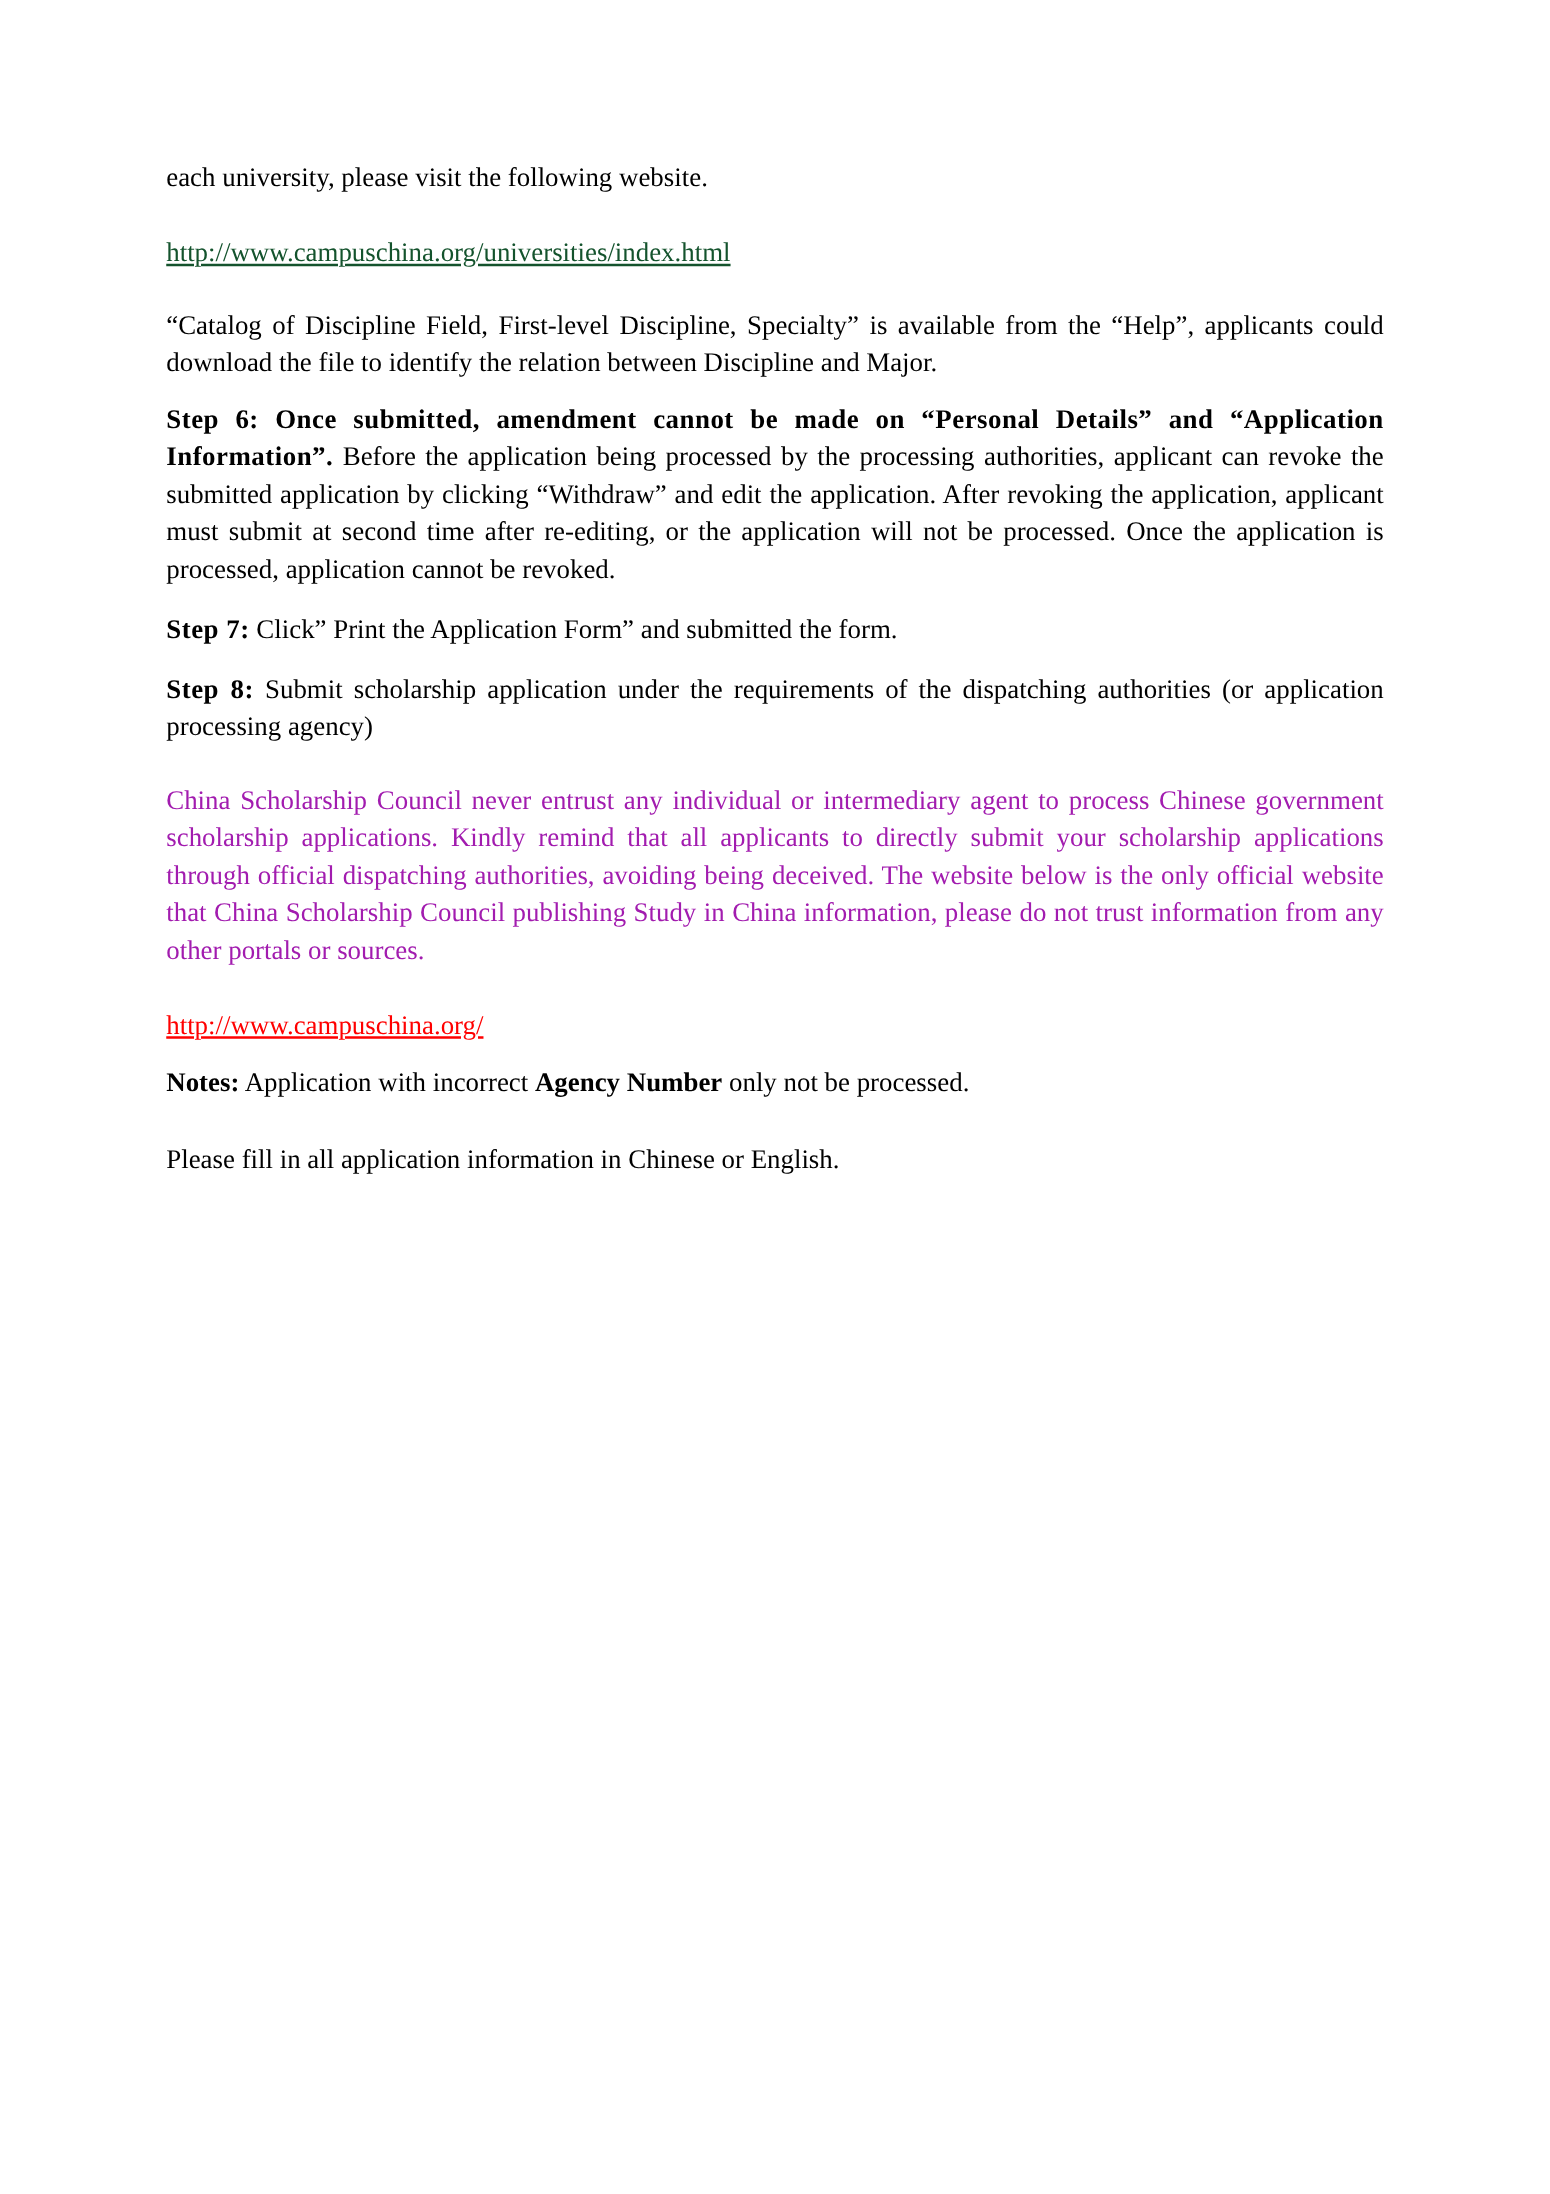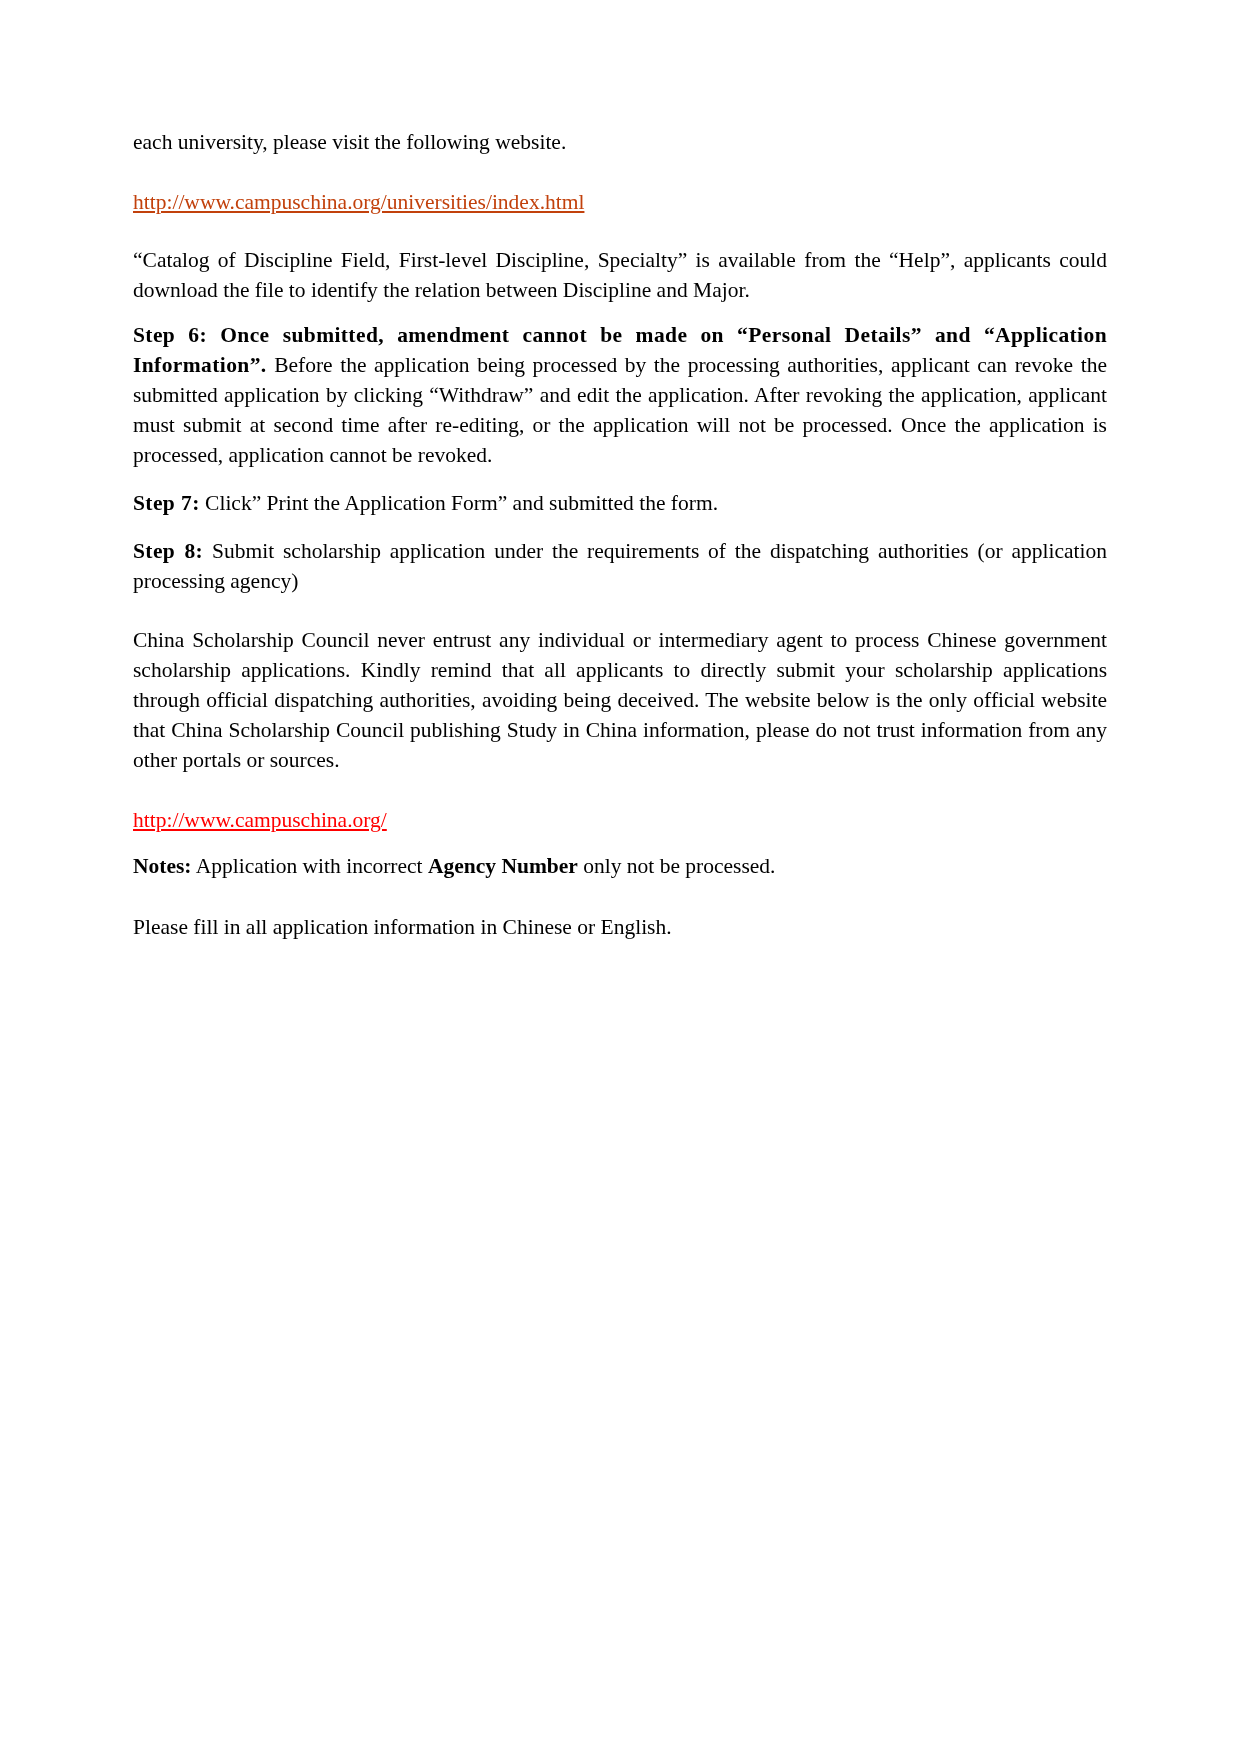"http://www.campuschina.org/universities/" a.blue-link { color: #c2410c -> #14532d }
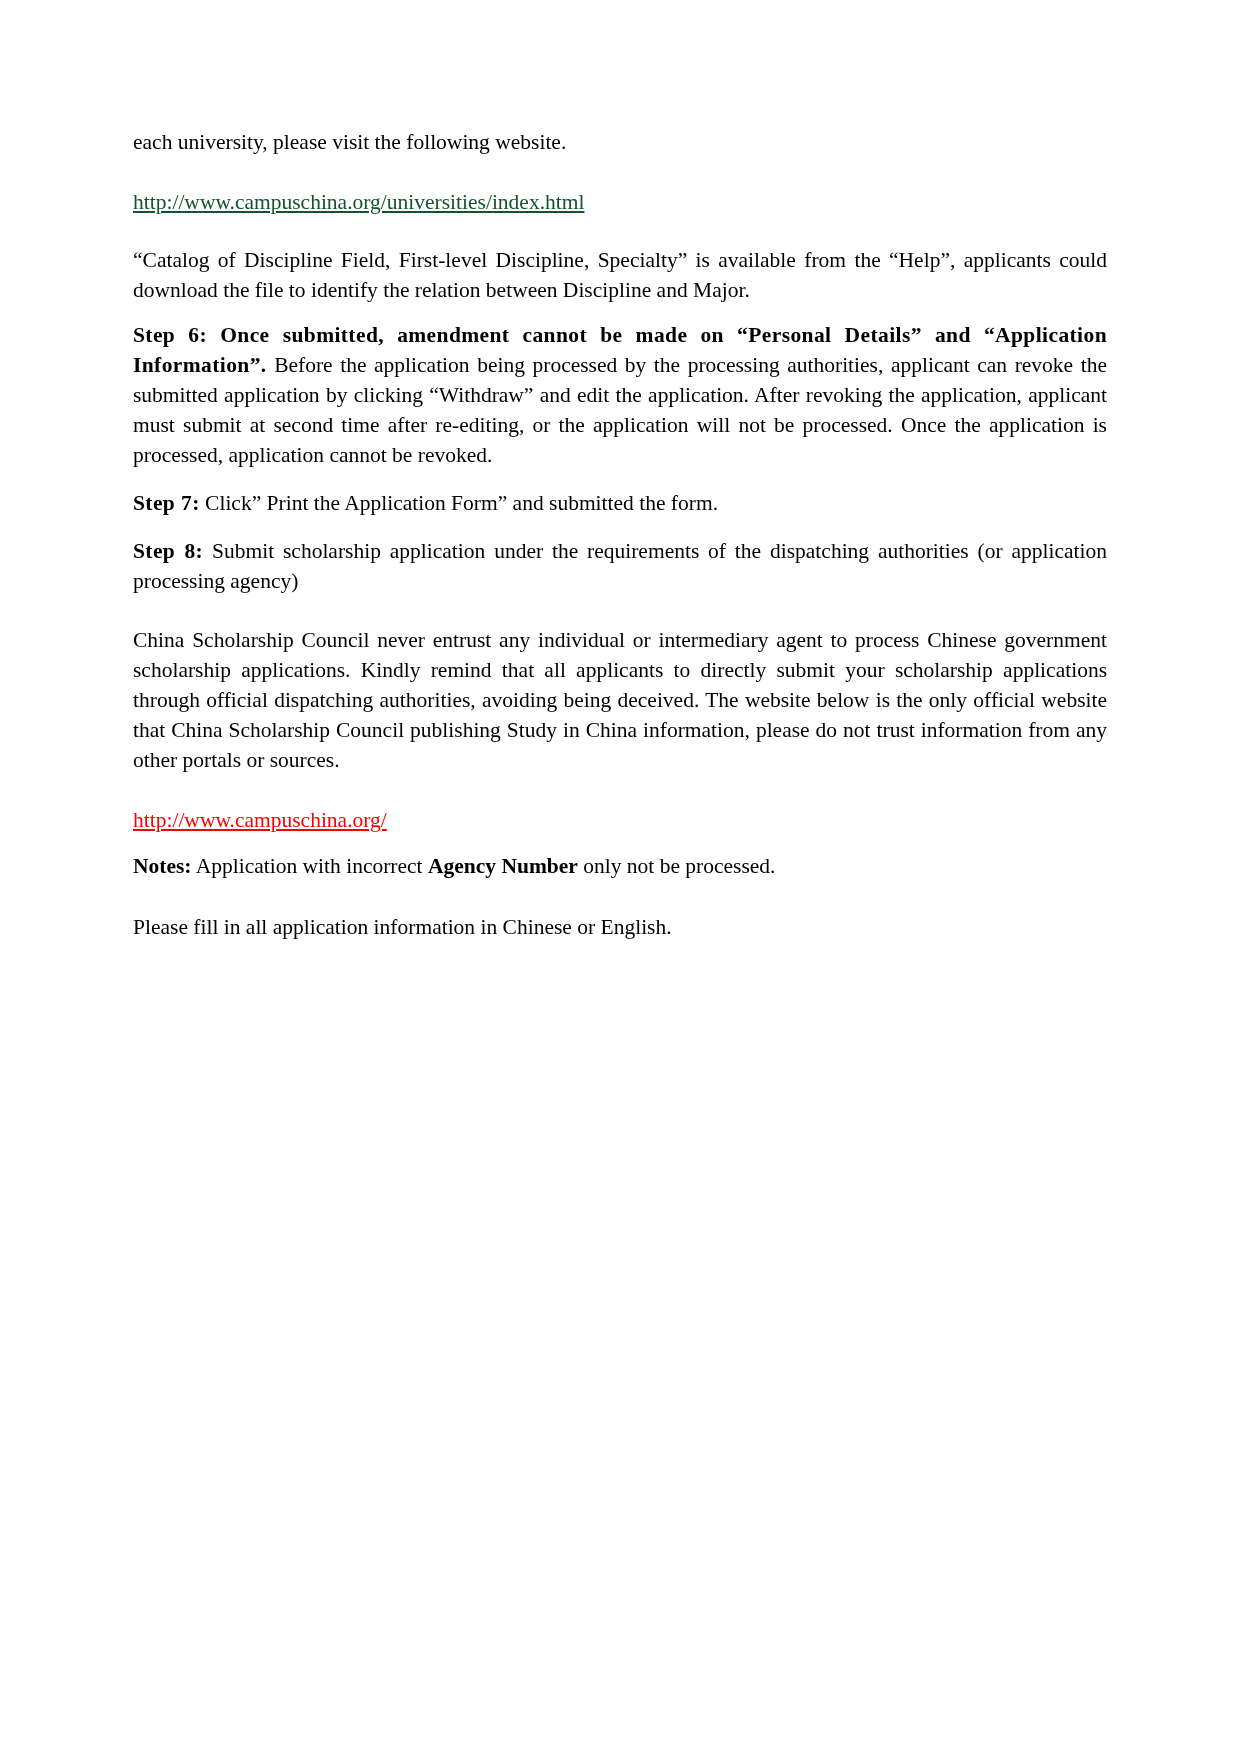"China Scholarship Council never entrust" .red { color: #000000 -> #a21caf }
